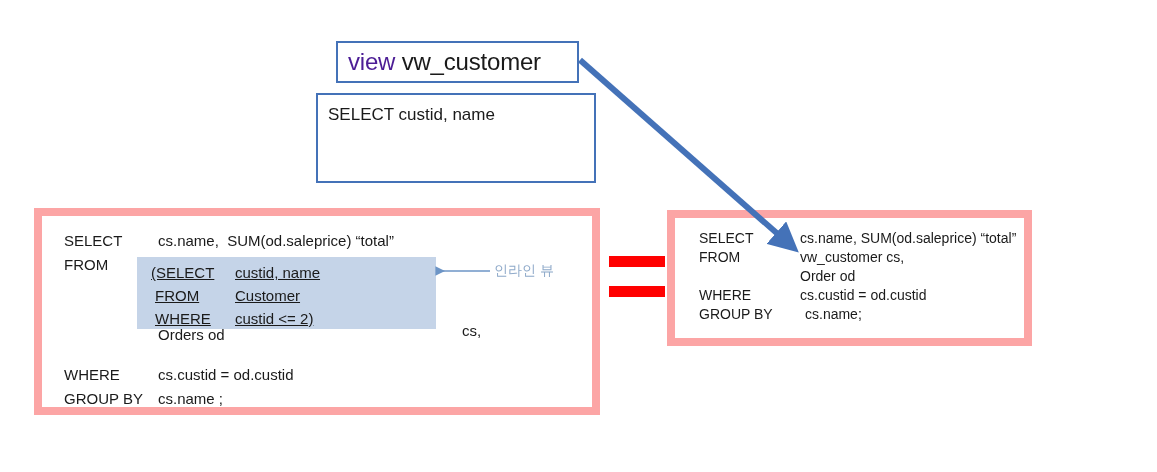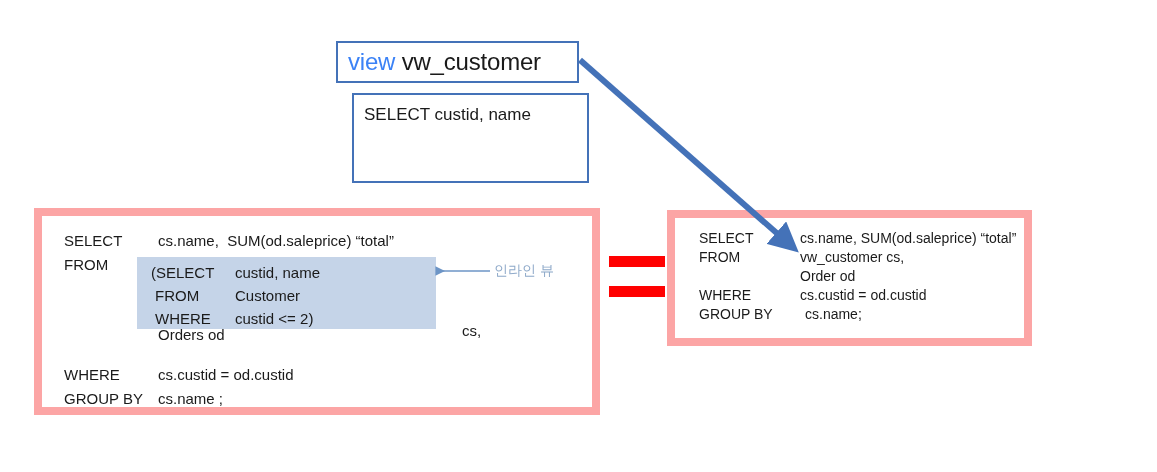"view" #view-title-text .kw { color: #3b82f6 -> #4c1d95 }
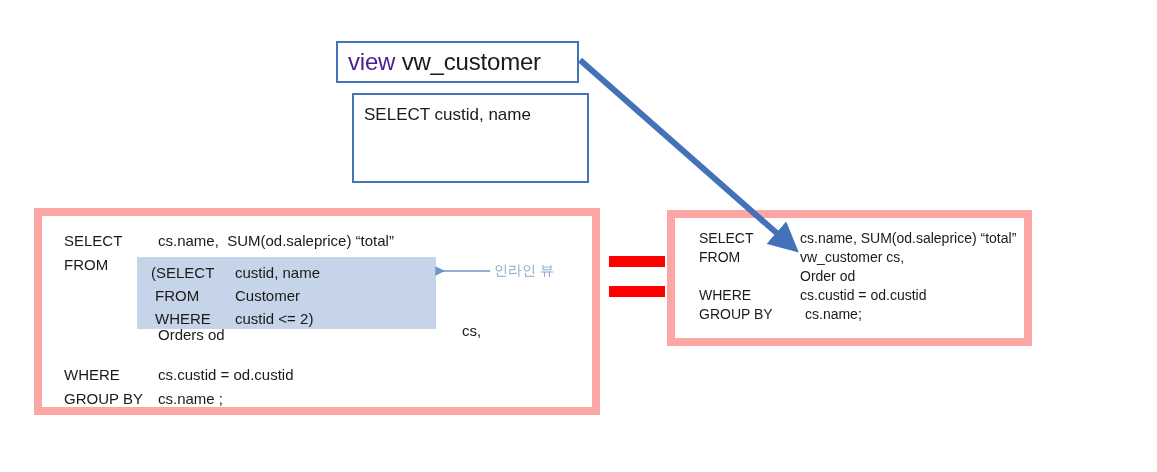"SELECT custid, name" #view-def-box { left: 352px -> 316px; width: 237px -> 280px }
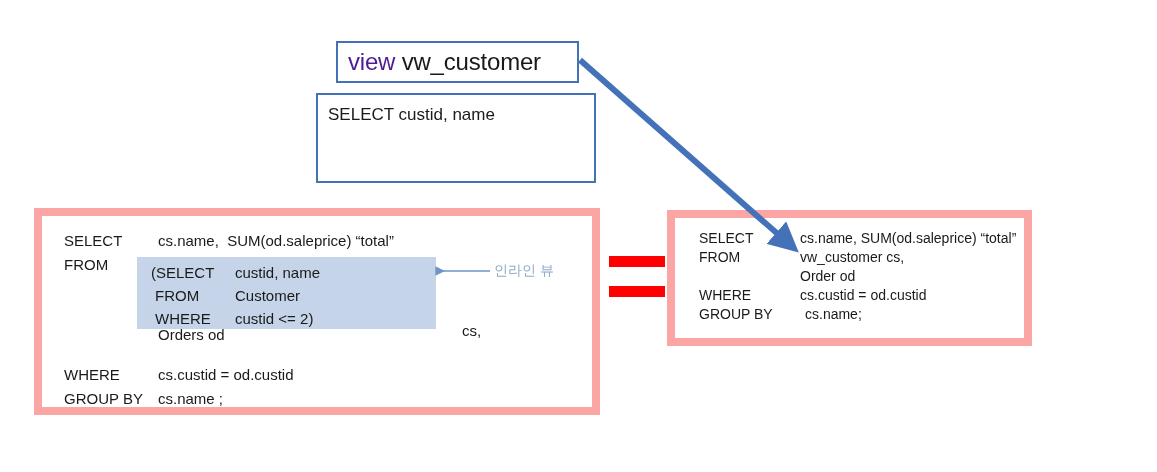"(SELECT" .iv-line { text-decoration: none -> underline }
